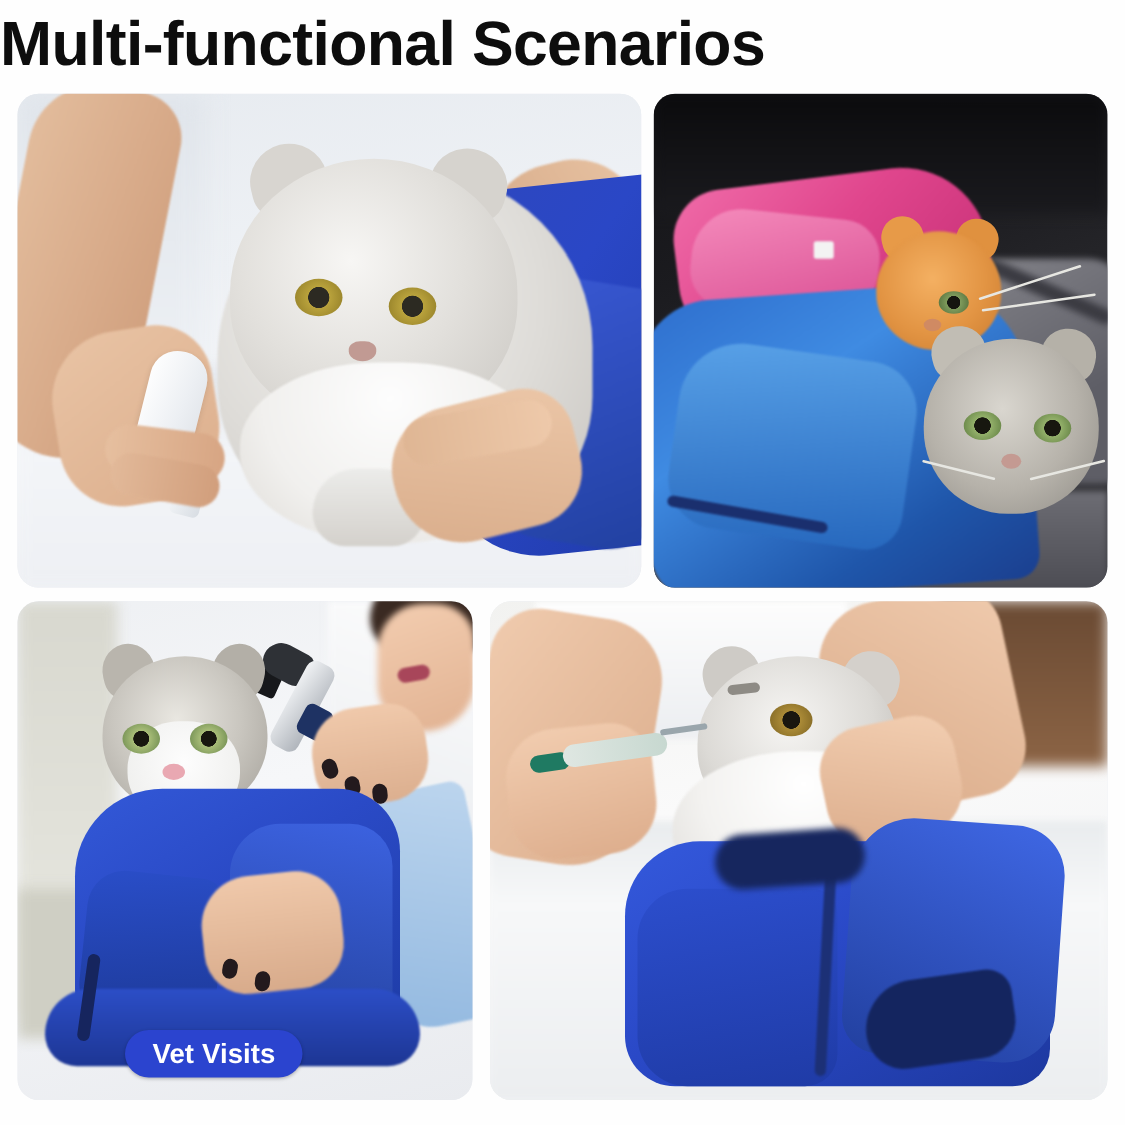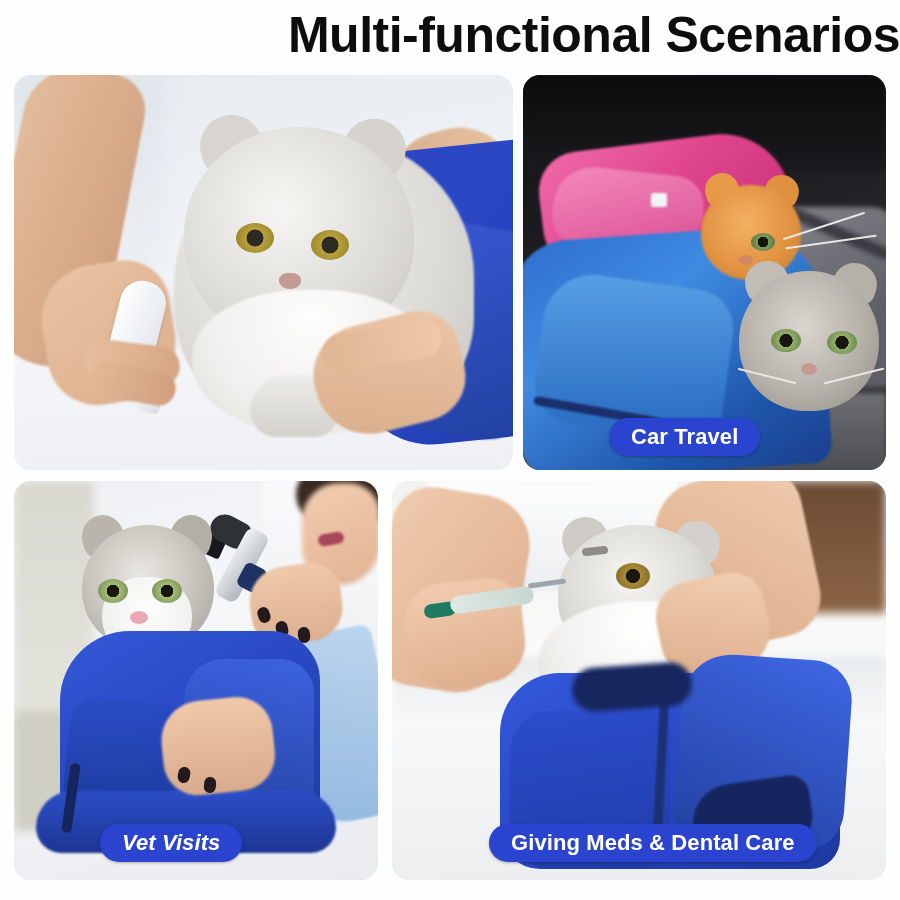"Multi-functional Scenarios" .title { text-align: right -> left }
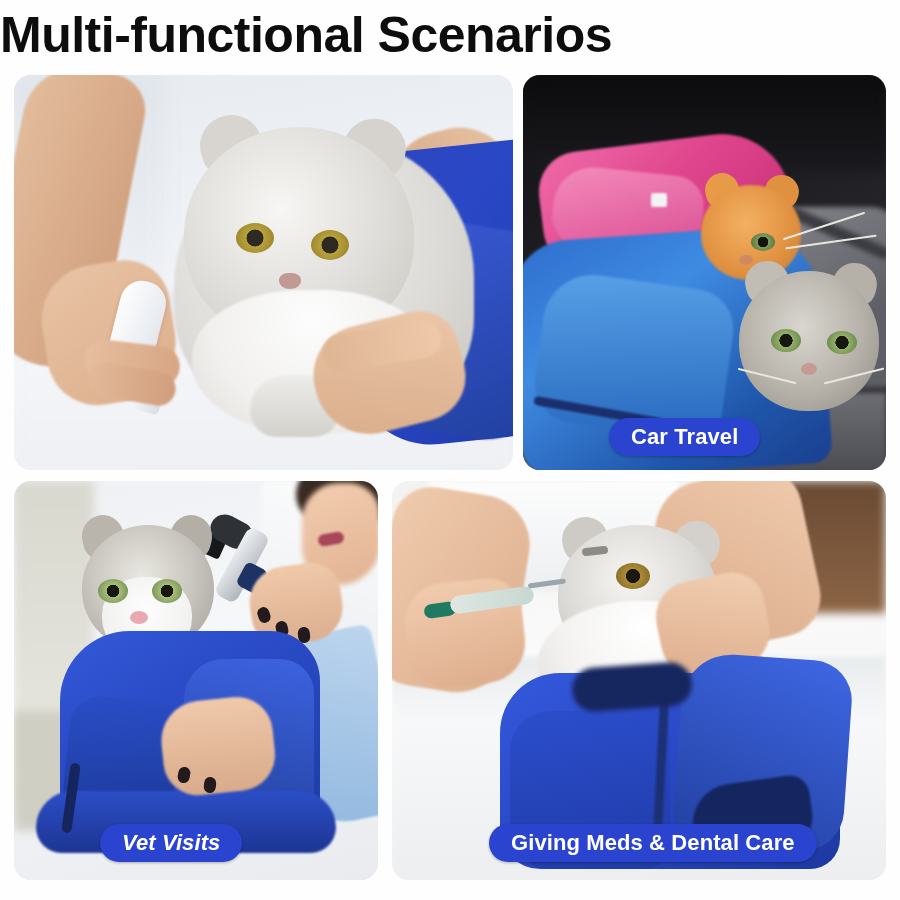"Car Travel" div.pill { html: <div>Car Travel</div> -> none }
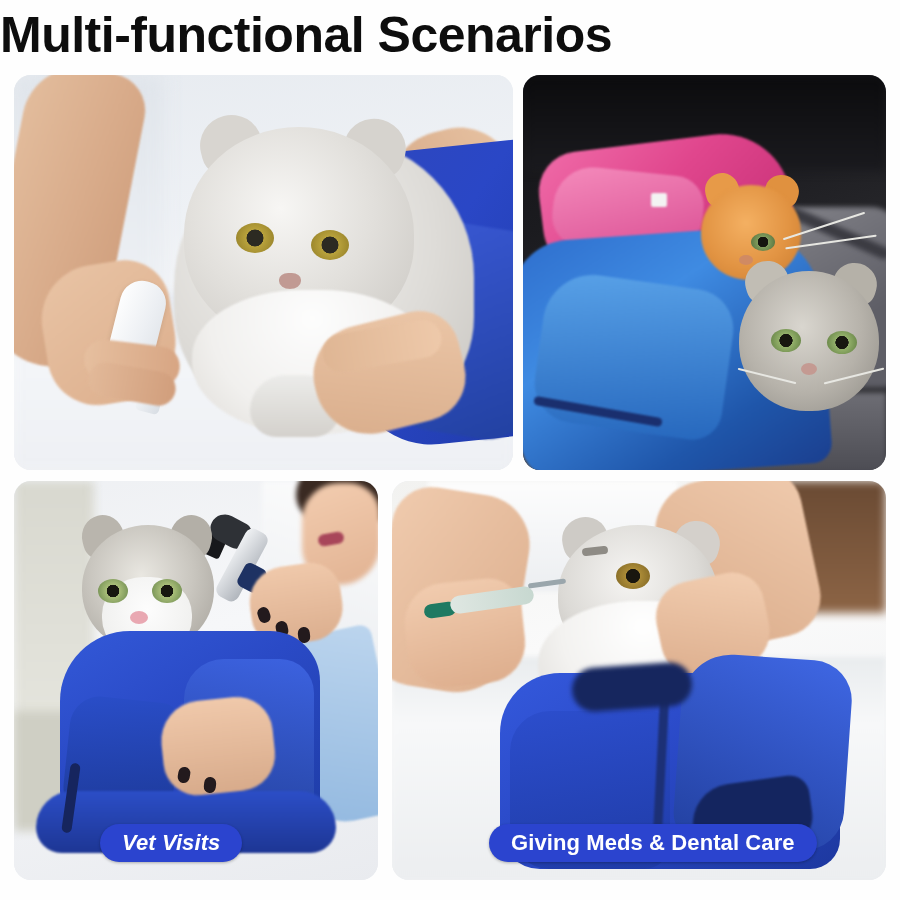"Vet Visits" div.pill { font-style: italic -> none }
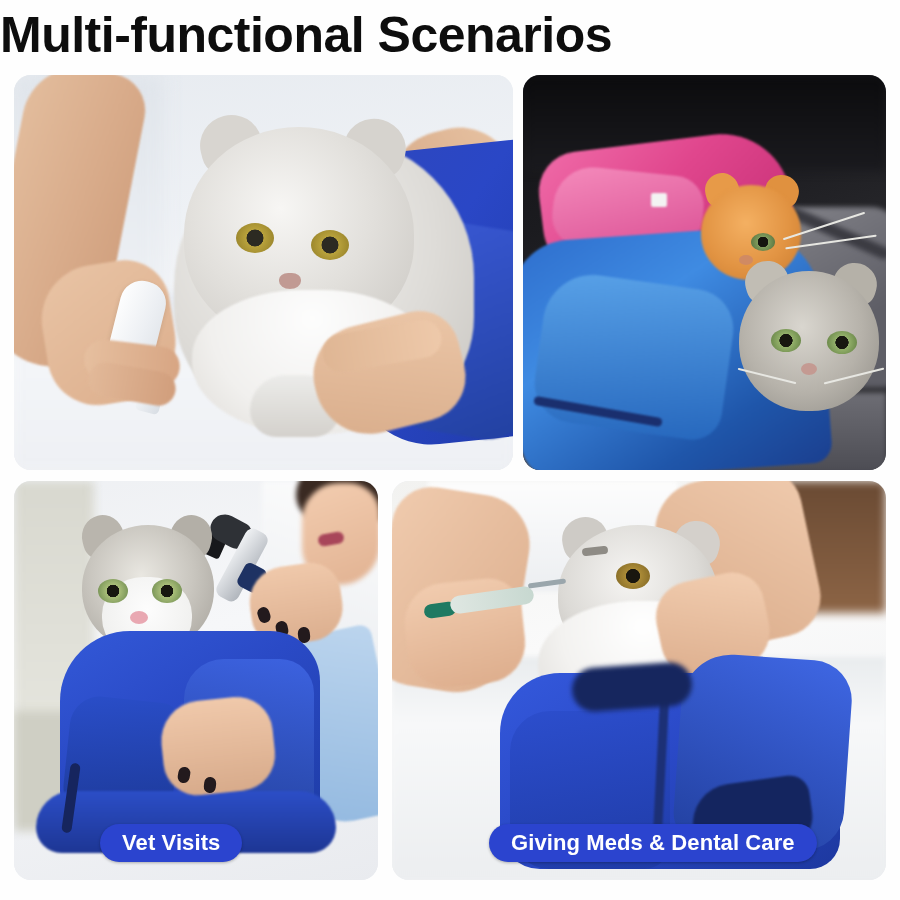"Giving Meds & Dental Care" div.pill { html: <div>Giving Meds &amp; Dental Care</div> -> none }
